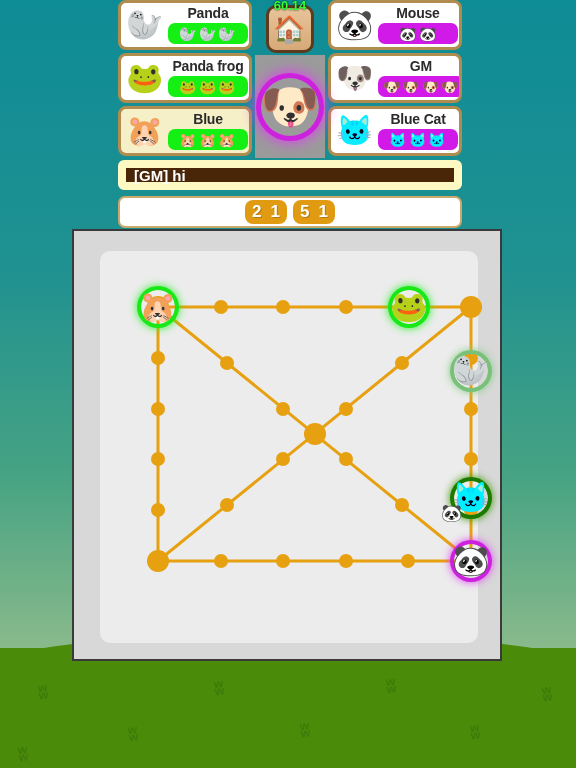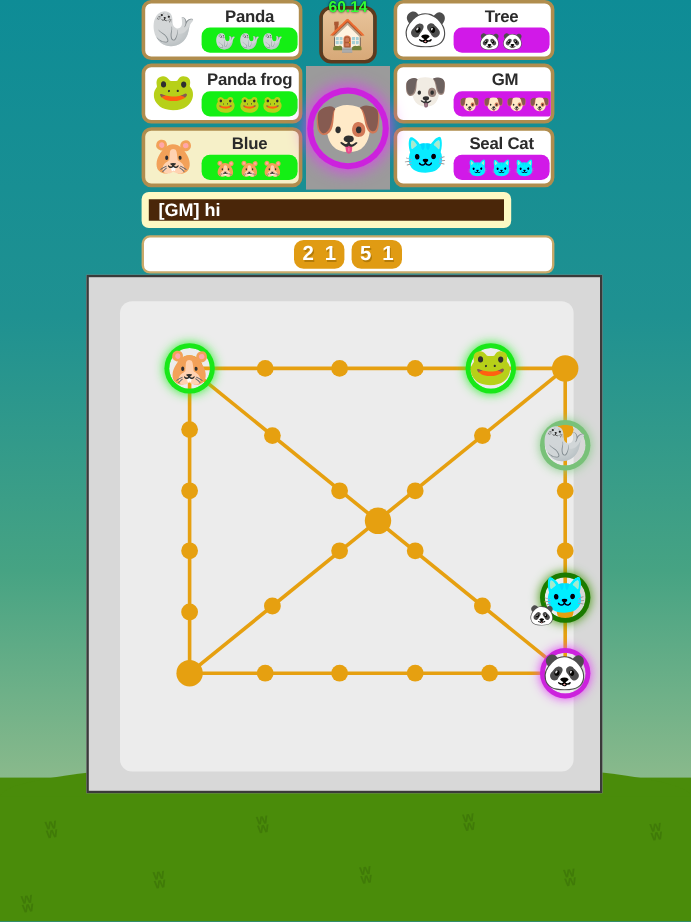"Tree" div.pname { text: Tree -> Mouse }
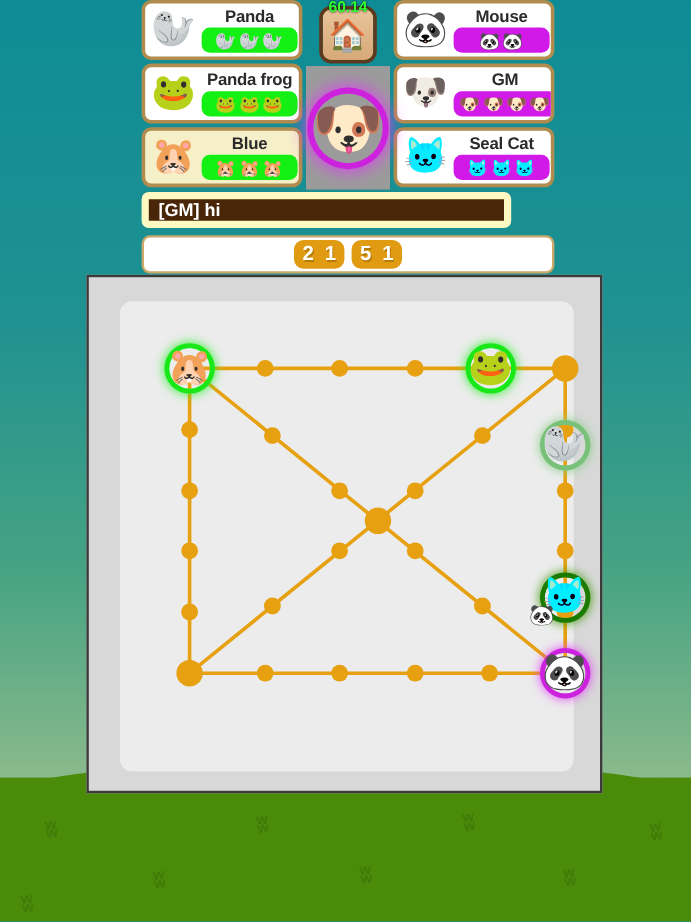"Seal Cat" div.pname { text: Seal -> Blue }
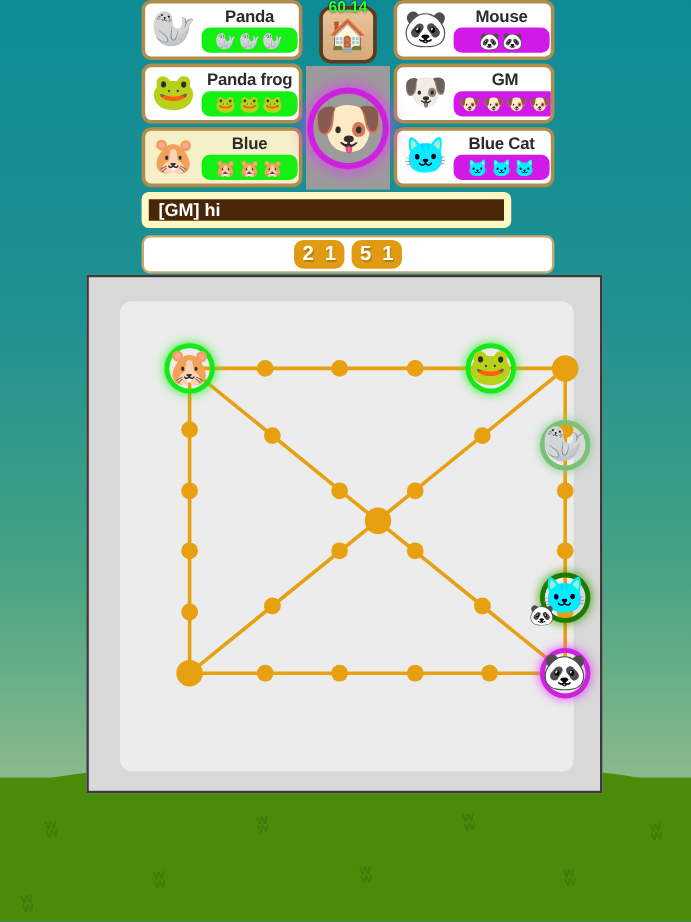"[GM] hi" #chat { border: 6px solid #fef9c3 -> 8px solid #fef9c3; width: 308px -> 344px }
